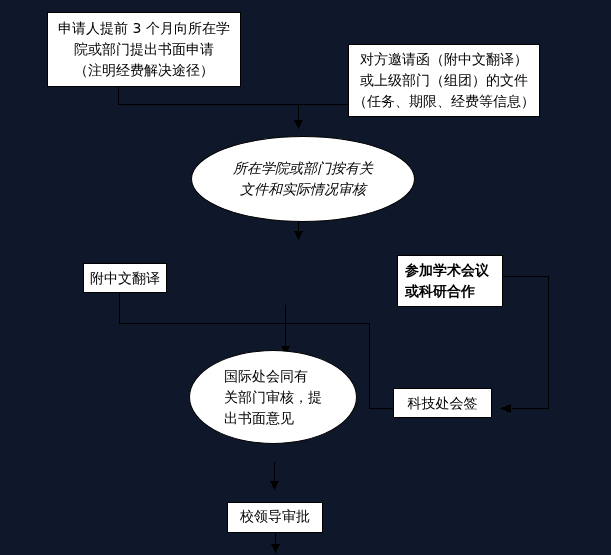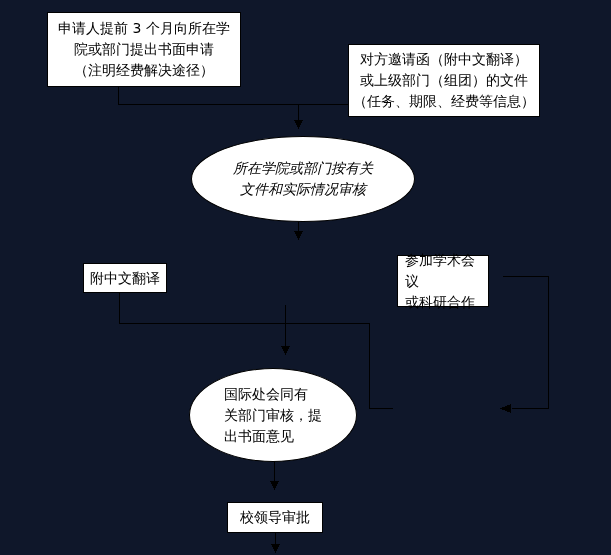"参加学术会议" #node-f { font-weight: none -> bold; width: 92px -> 106px }
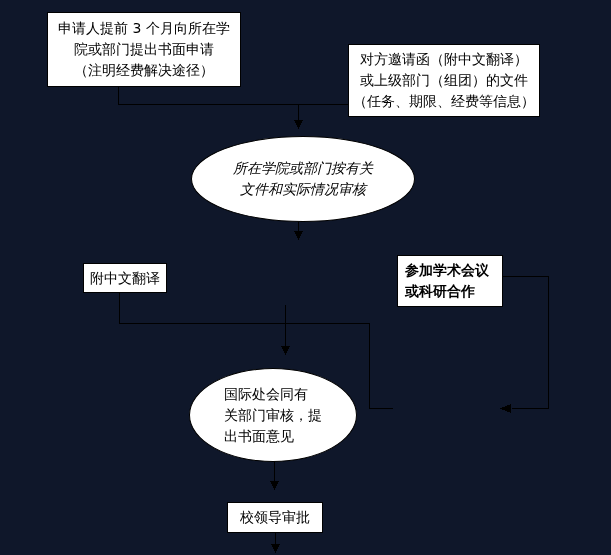"国际处会同有" #node-h { top: 368px -> 350px }
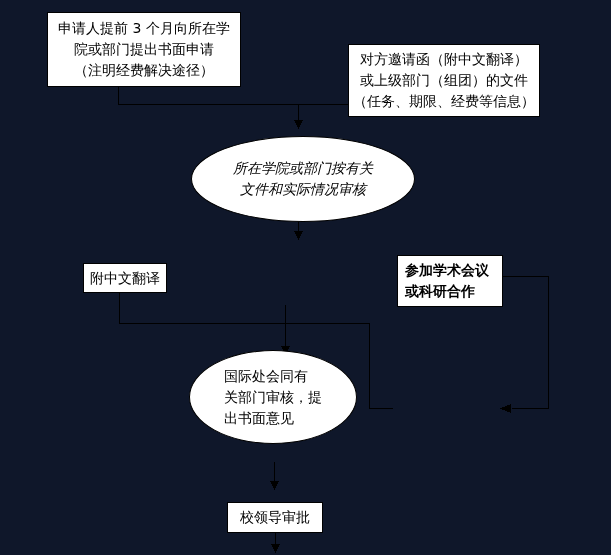"科技处会签" div.node { html: none -> <div>科技处会签</div> }
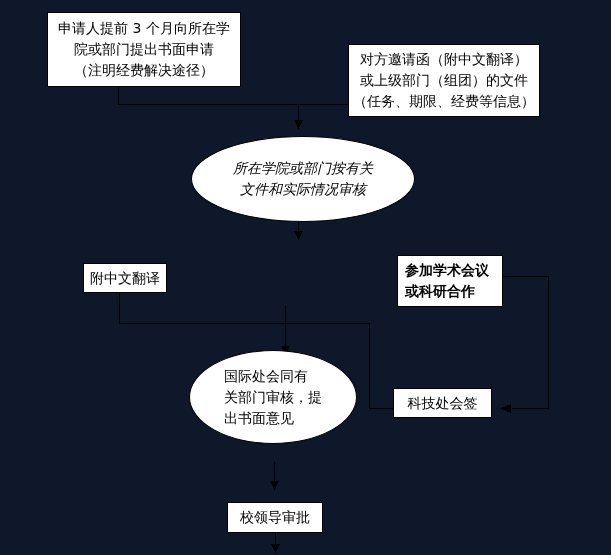"校领导审批" #node-i { font-family: none -> Liberation Mono, monospace }
